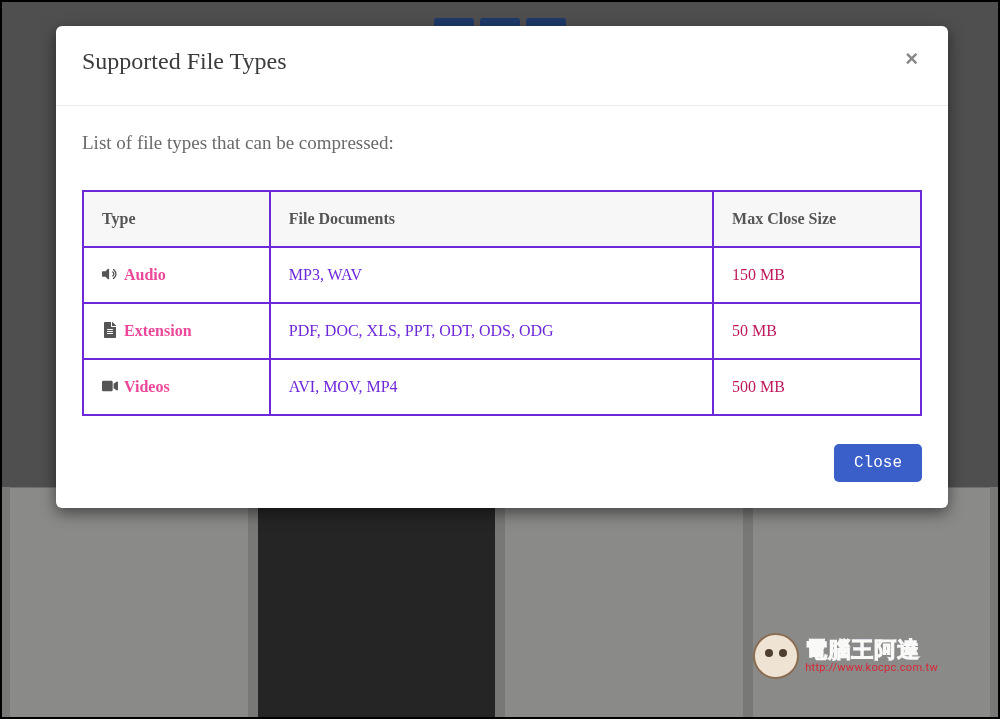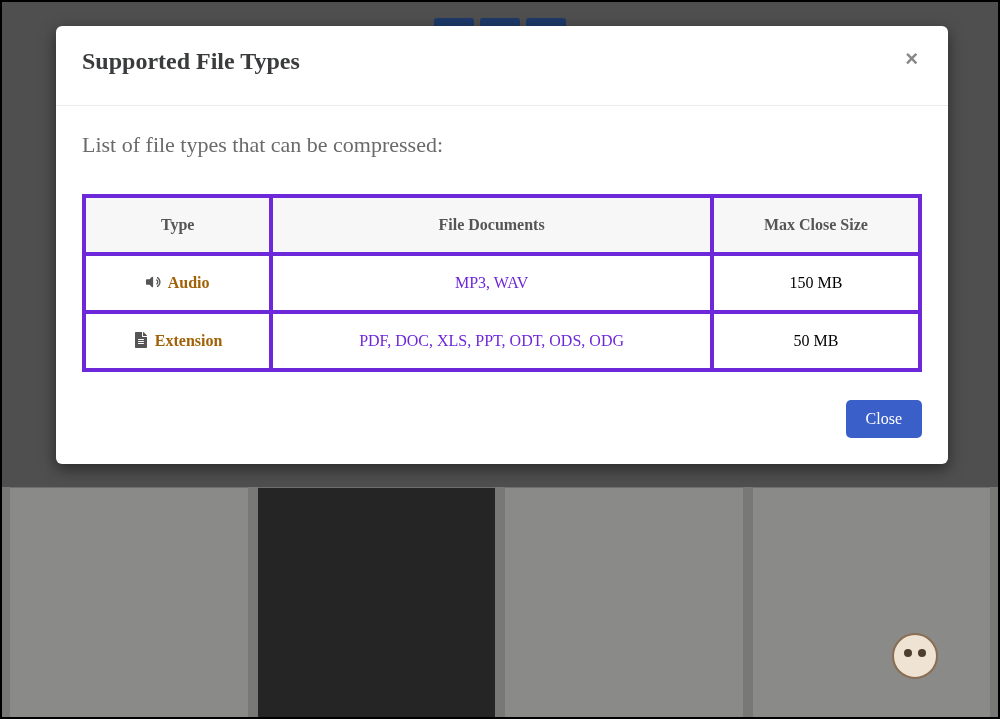"Supported File Types" .modal-title { font-weight: 700 -> 400 }
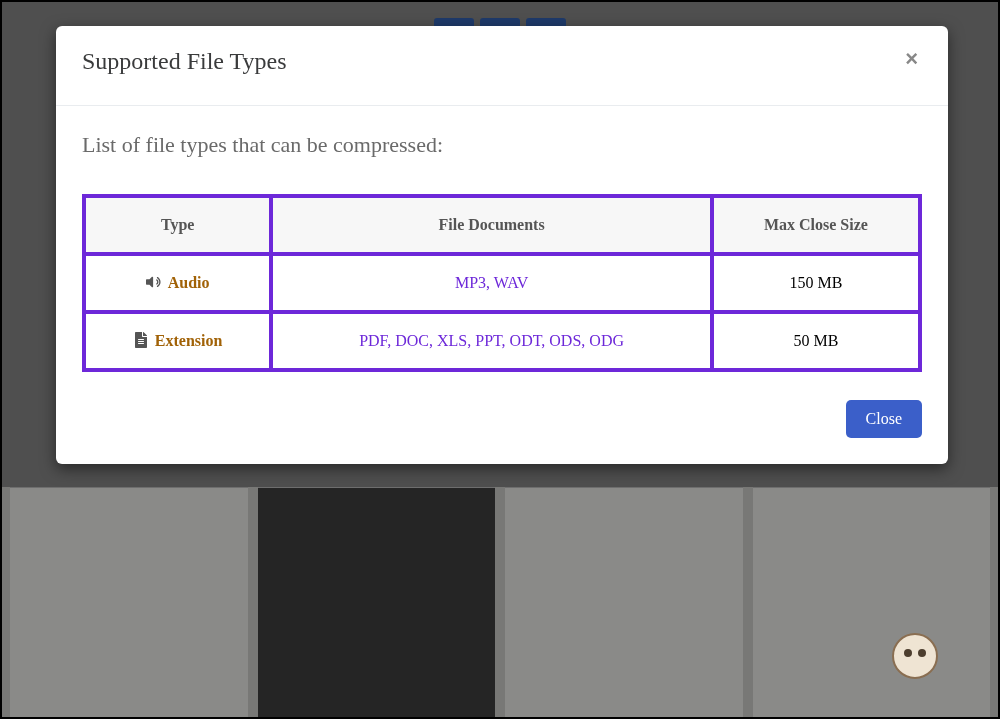"List of file types that" .intro { font-size: 22px -> 19px }
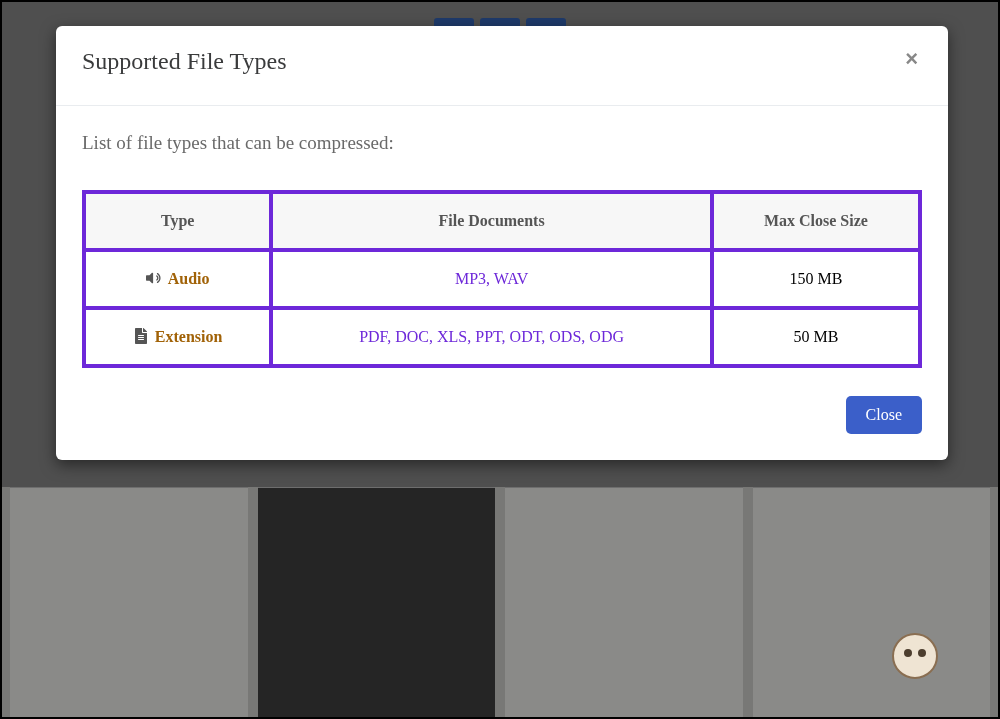"Type" th, td { border: 4px solid #6d28d9 -> 2px solid #6d28d9; text-align: center -> left }
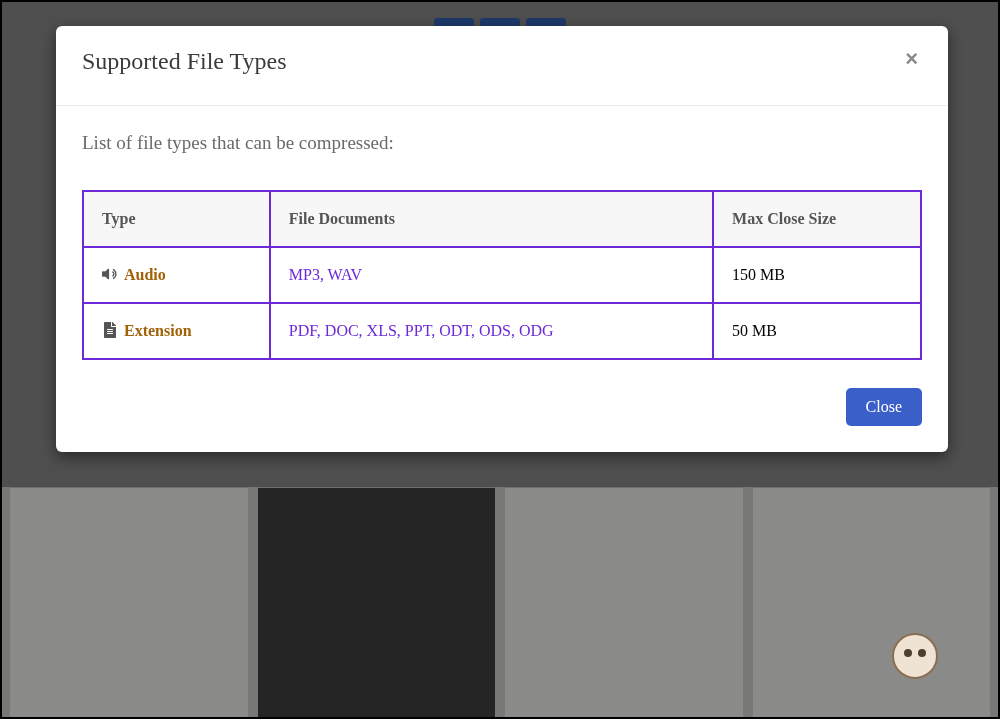"Audio" td.type-cell { color: #a16207 -> #ec4899 }
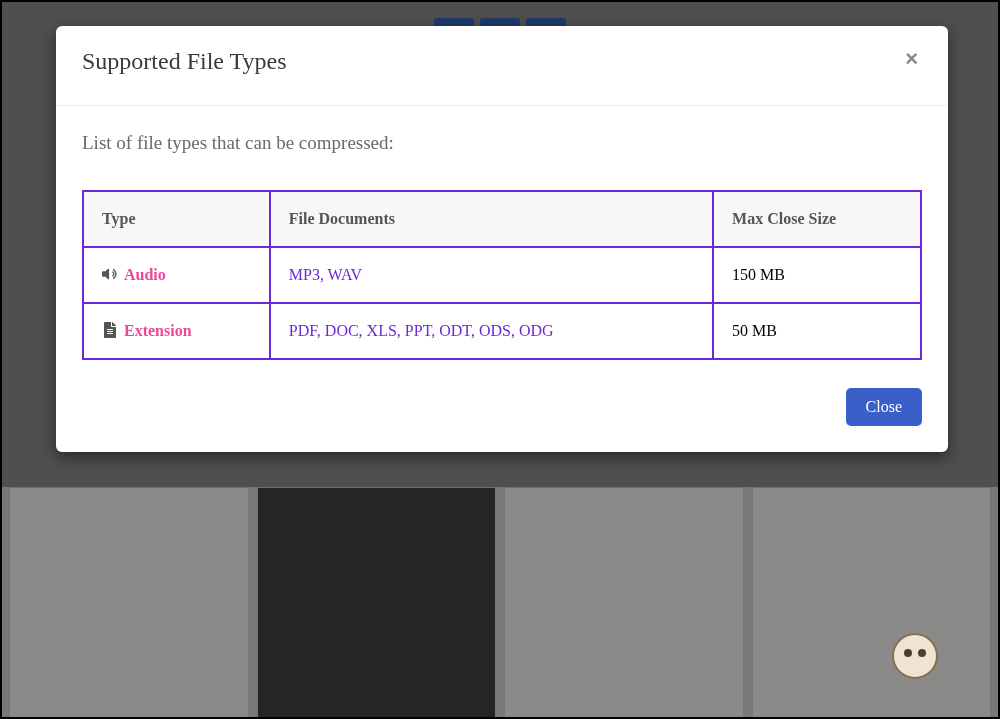"150 MB" td.size-cell { color: #000000 -> #be185d }
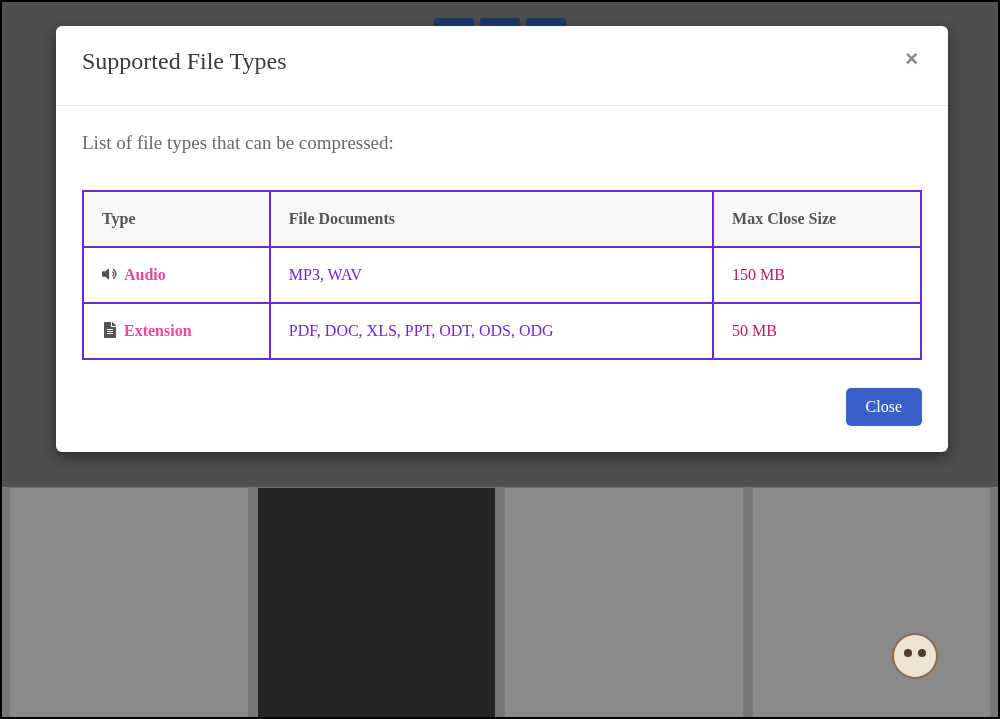"Videos" tr { html: none -> <tr> <td><span><svg> <path></path> </svg></span><span>Videos</span></td> <td>AVI, MOV, MP4</td> <td>500 MB</td> </tr> }
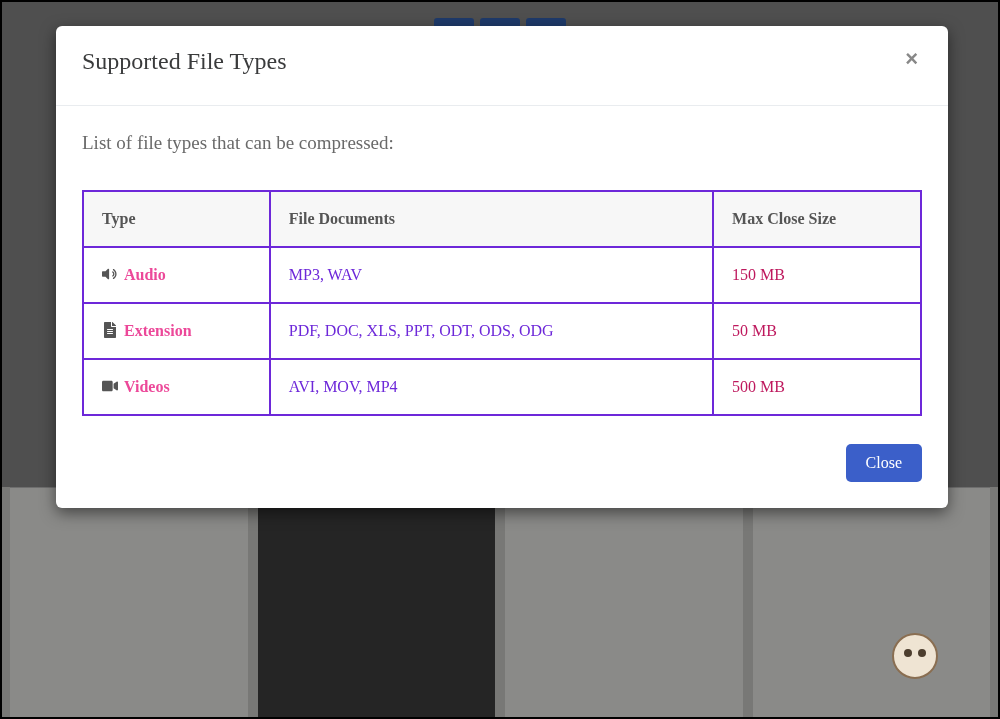"Close" .btn-primary { font-family: Liberation Serif, serif -> Liberation Mono, monospace }
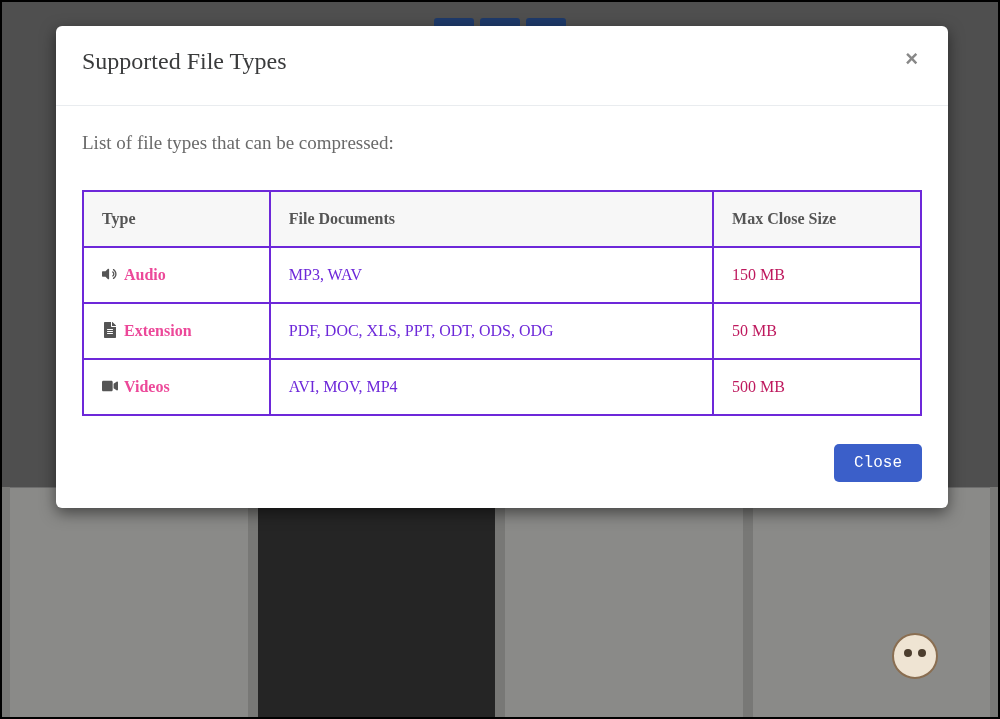"電腦王阿達" div.wm-txt { html: none -> <div> <span>電腦王阿達</span> <span>http://www.kocpc.com.tw</span> </div> }
